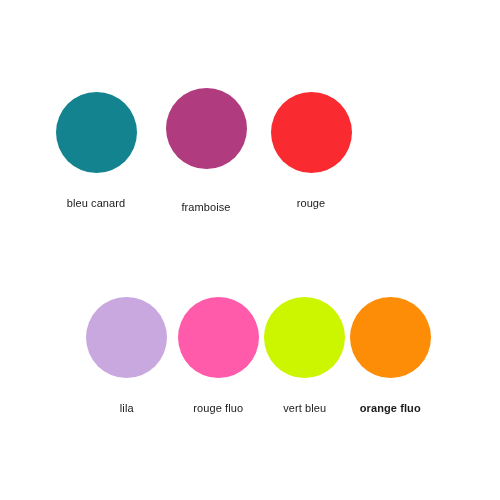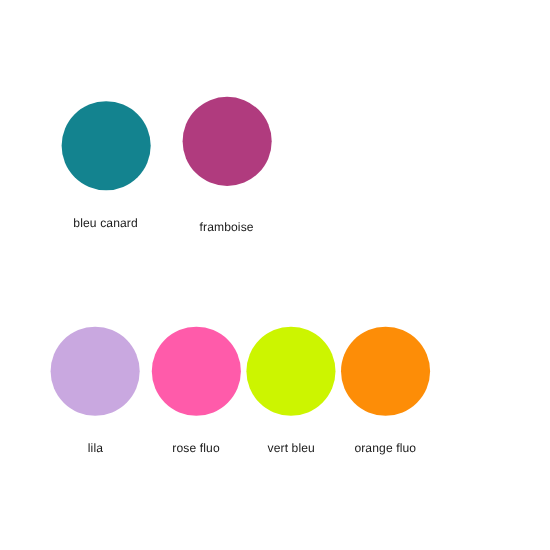"rouge" div.swatch-cell { html: none -> <div> <div></div> <div>rouge</div> </div> }
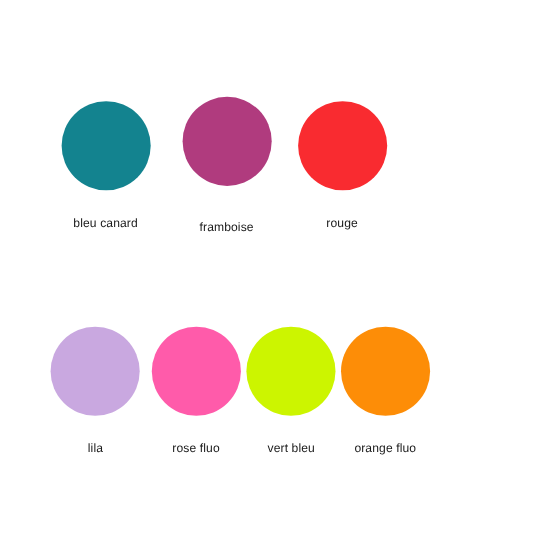"lila" #swatch-row-2 { padding-left: none -> 40px }
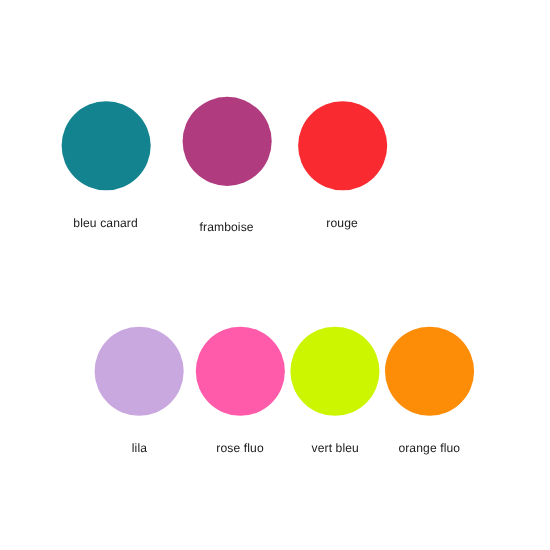"rose fluo" div.swatch-label { text: rose -> rouge }
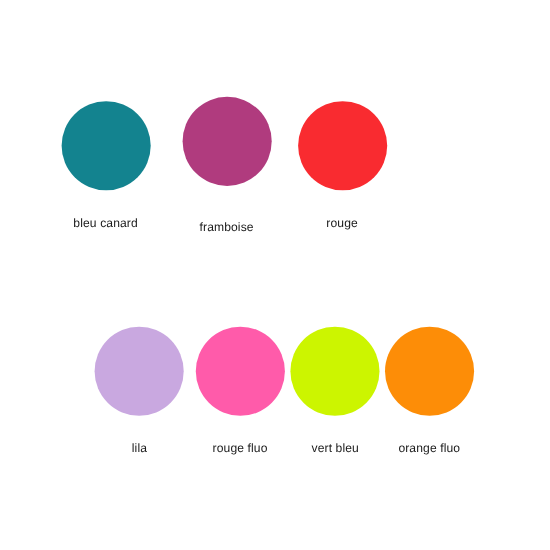"orange fluo" div.swatch-label { font-weight: none -> bold }
